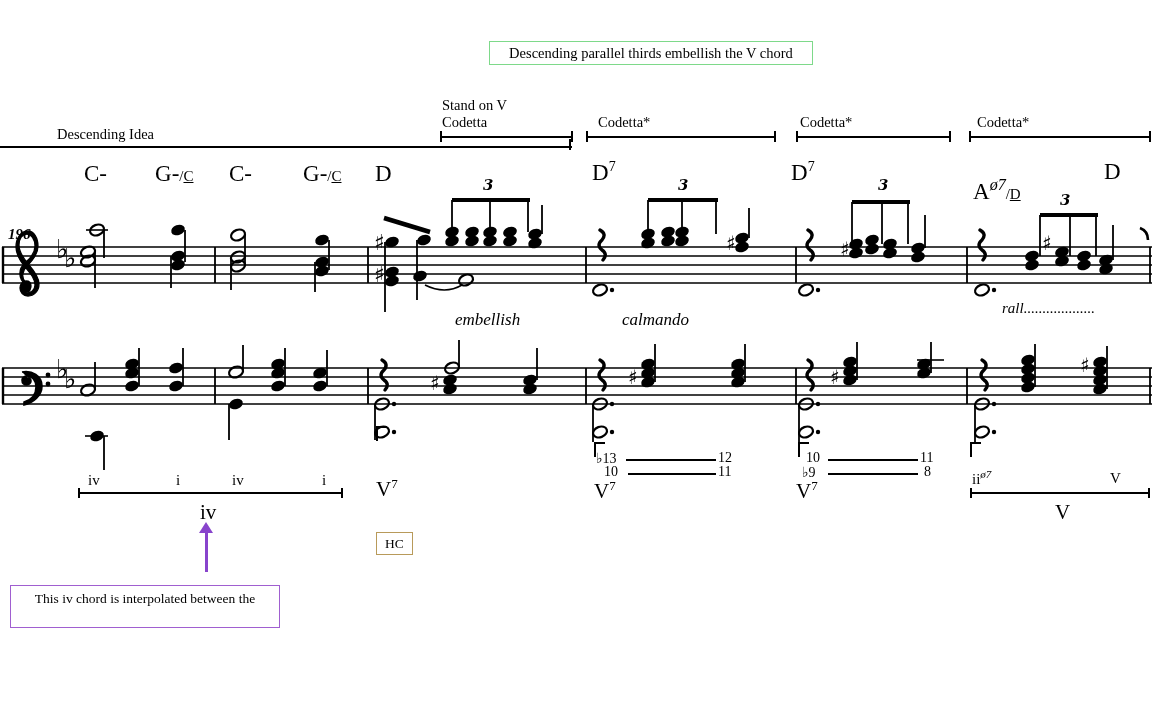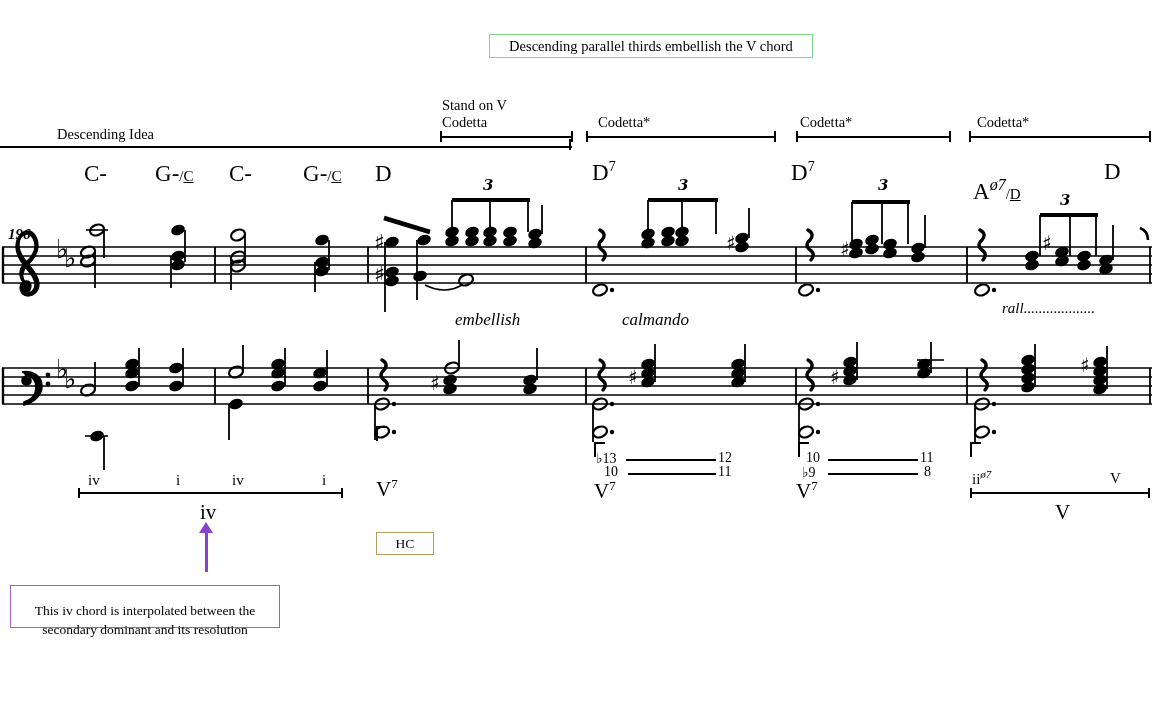"Descending parallel thirds embellish the" #ann-top { top: 34px -> 41px }
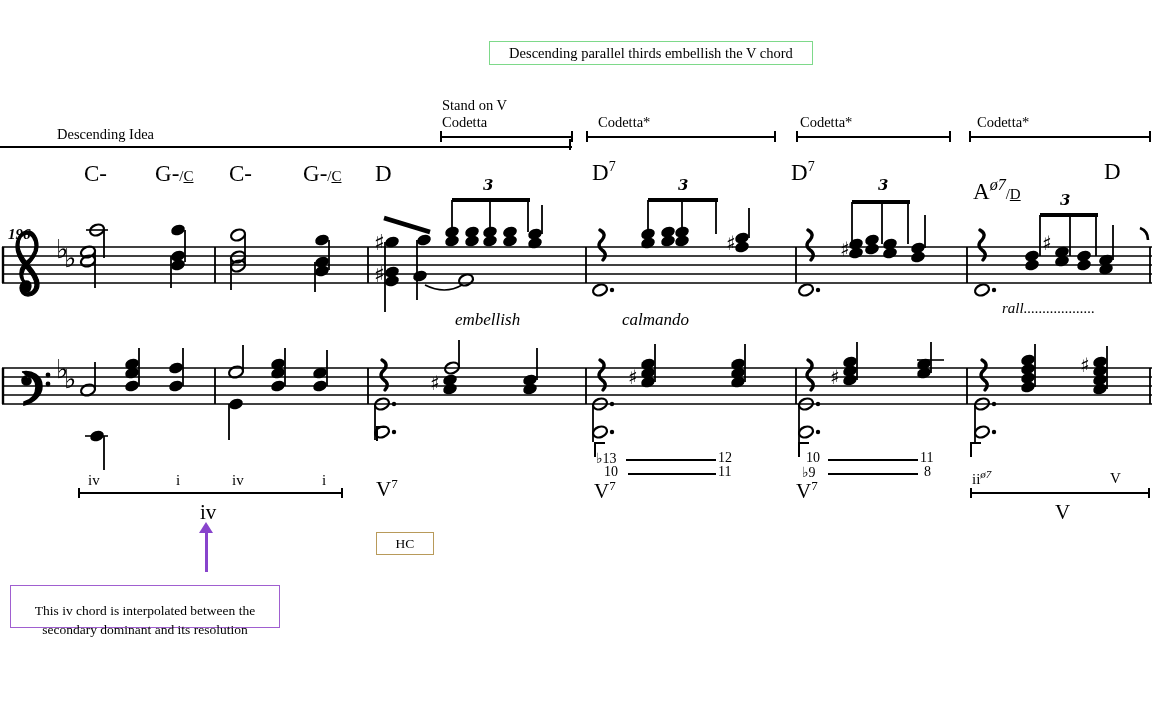"HC" #hc-box { width: 58px -> 37px }
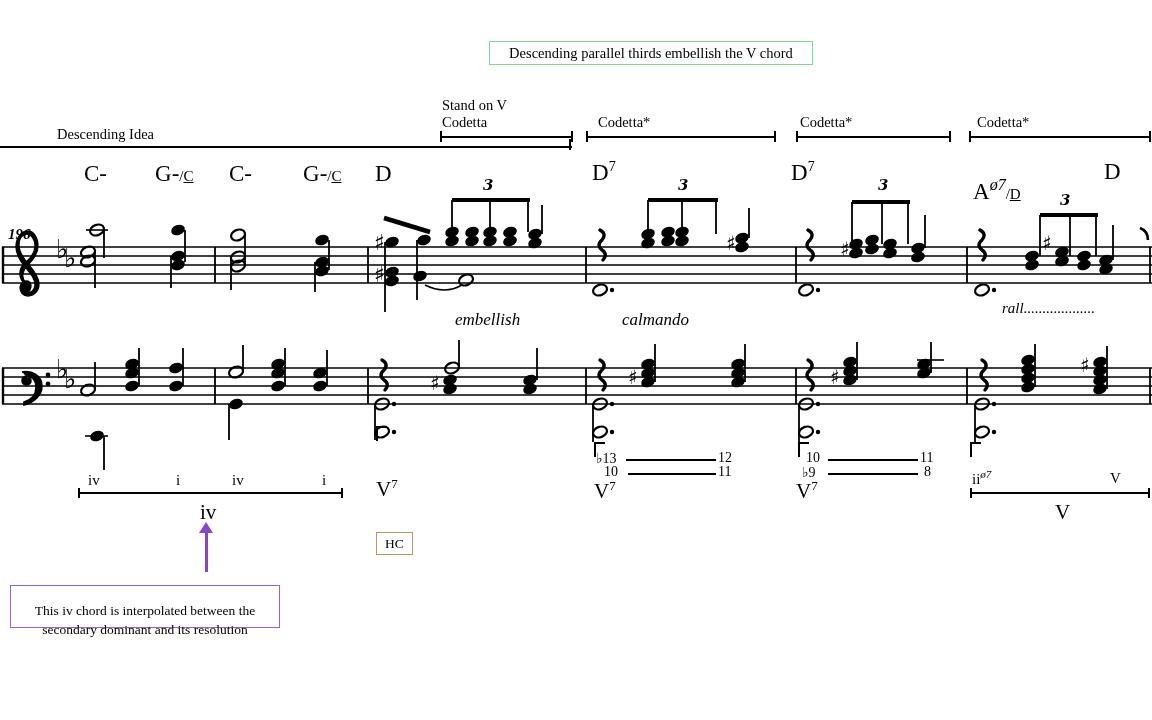"This iv chord is interpolated" #ann-bottom { padding-top: 15px -> 3px }
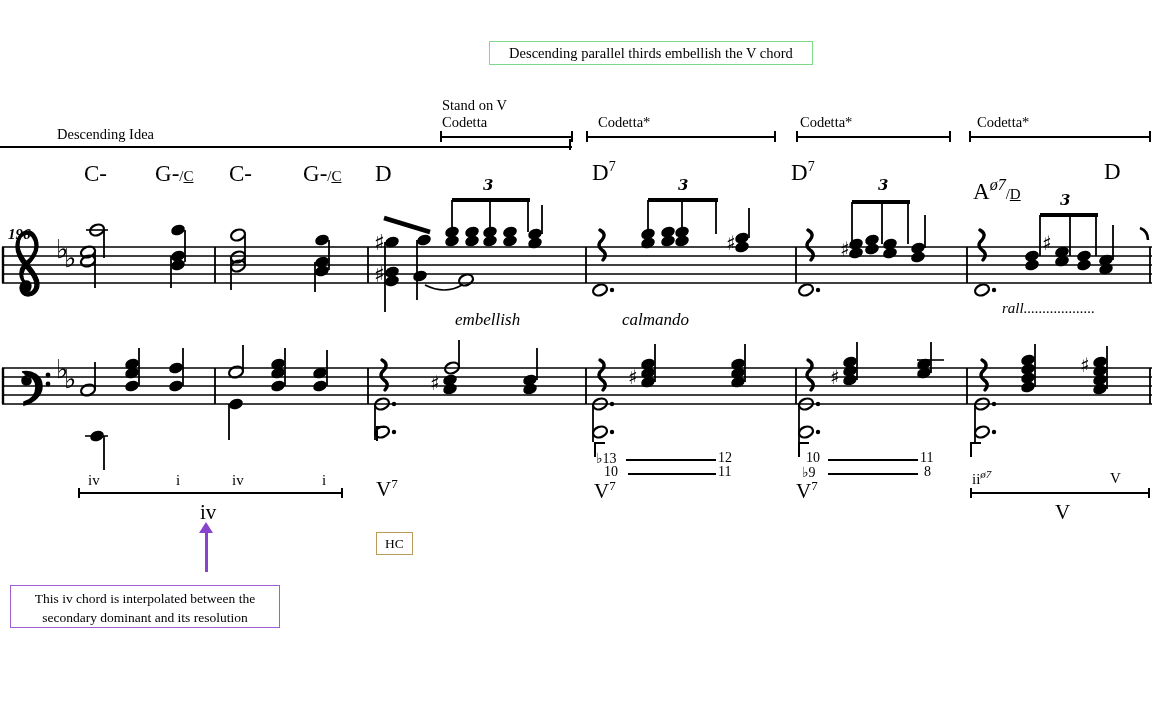"secondary dominant and its resolution" div { html: <div>secondary dominant and its resolution</div> -> none }
